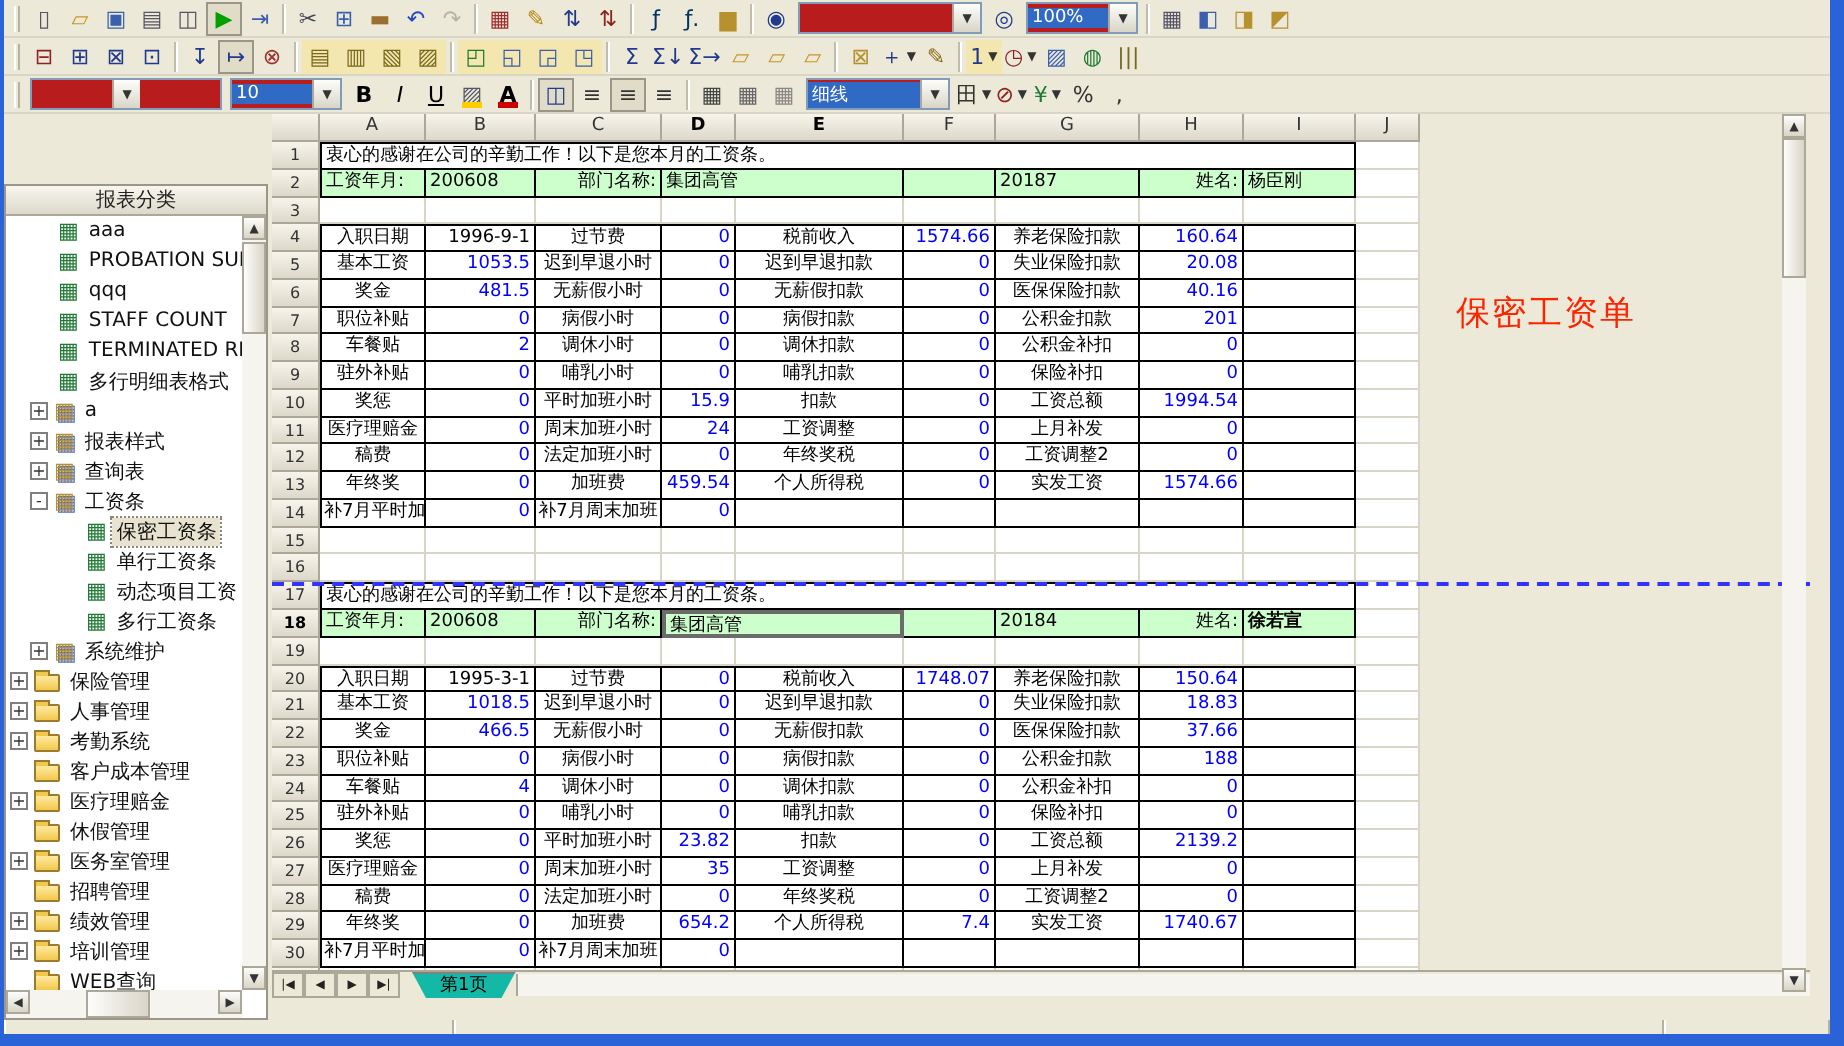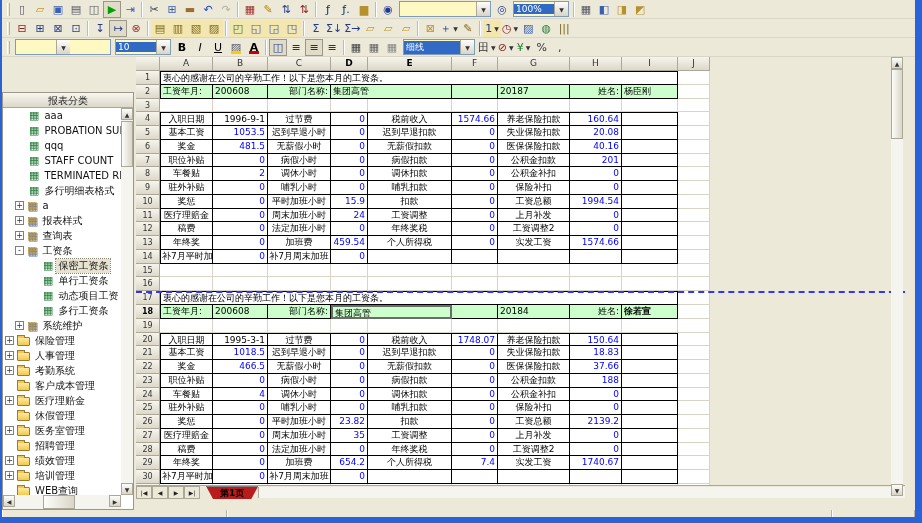"100%" .combo { background: #fef9c3 -> #b91c1c }
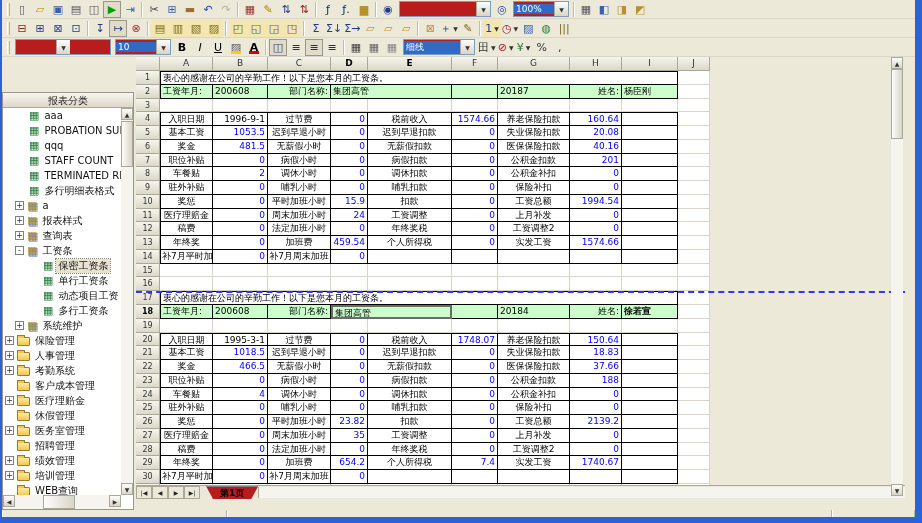"保密工资单" div.canvas-right { html: none -> <div> <span>保密工资单</span> </div> }
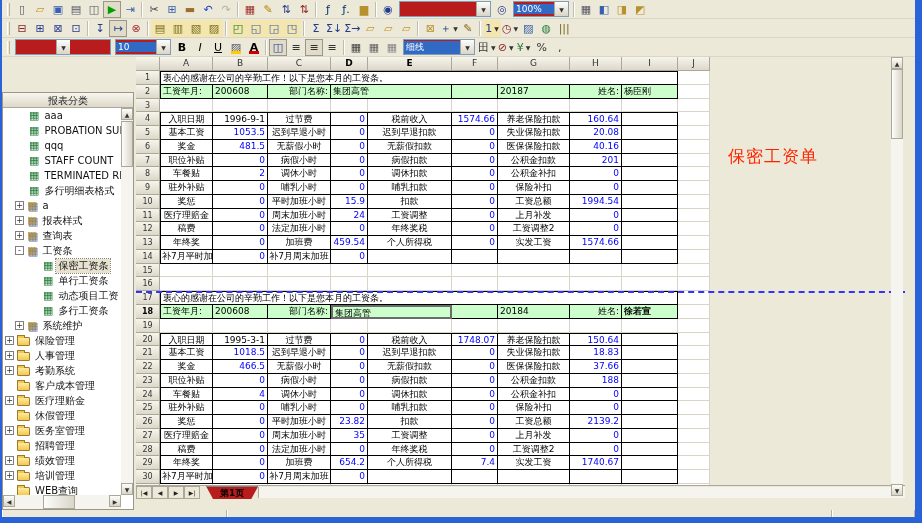"第1页" .stab { background: #b91c1c -> #14b8a6; font-weight: bold -> none }
